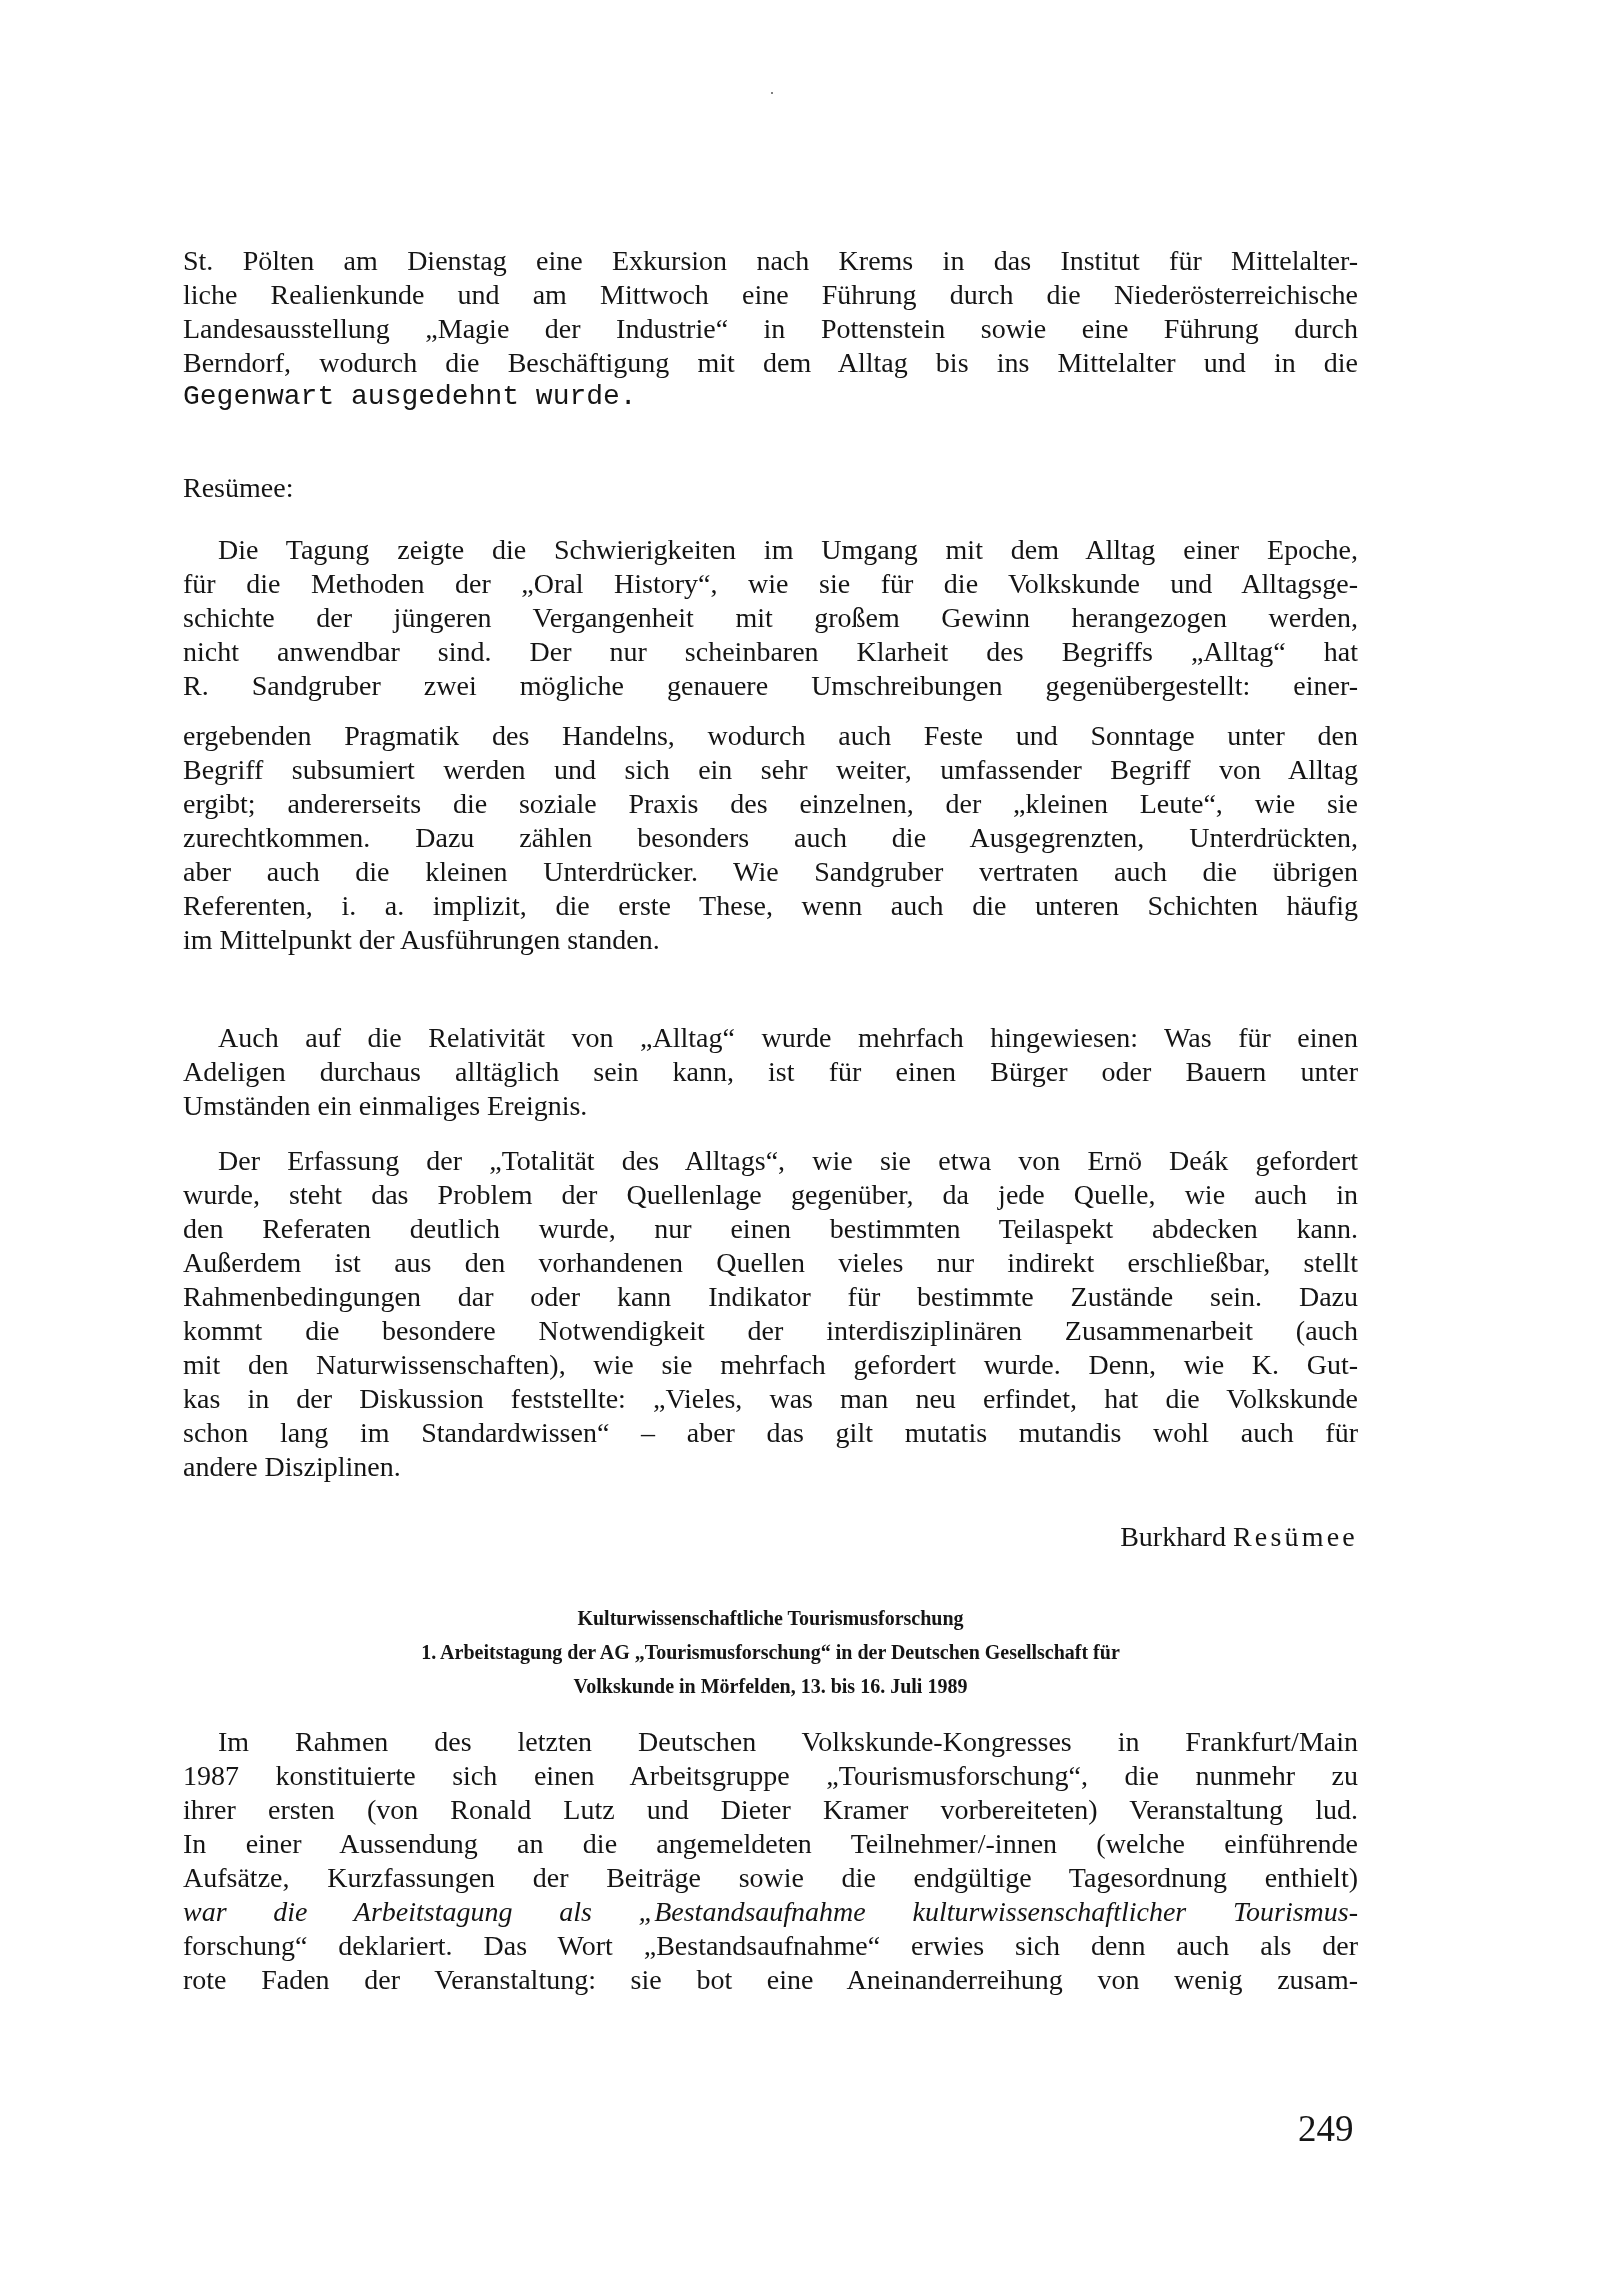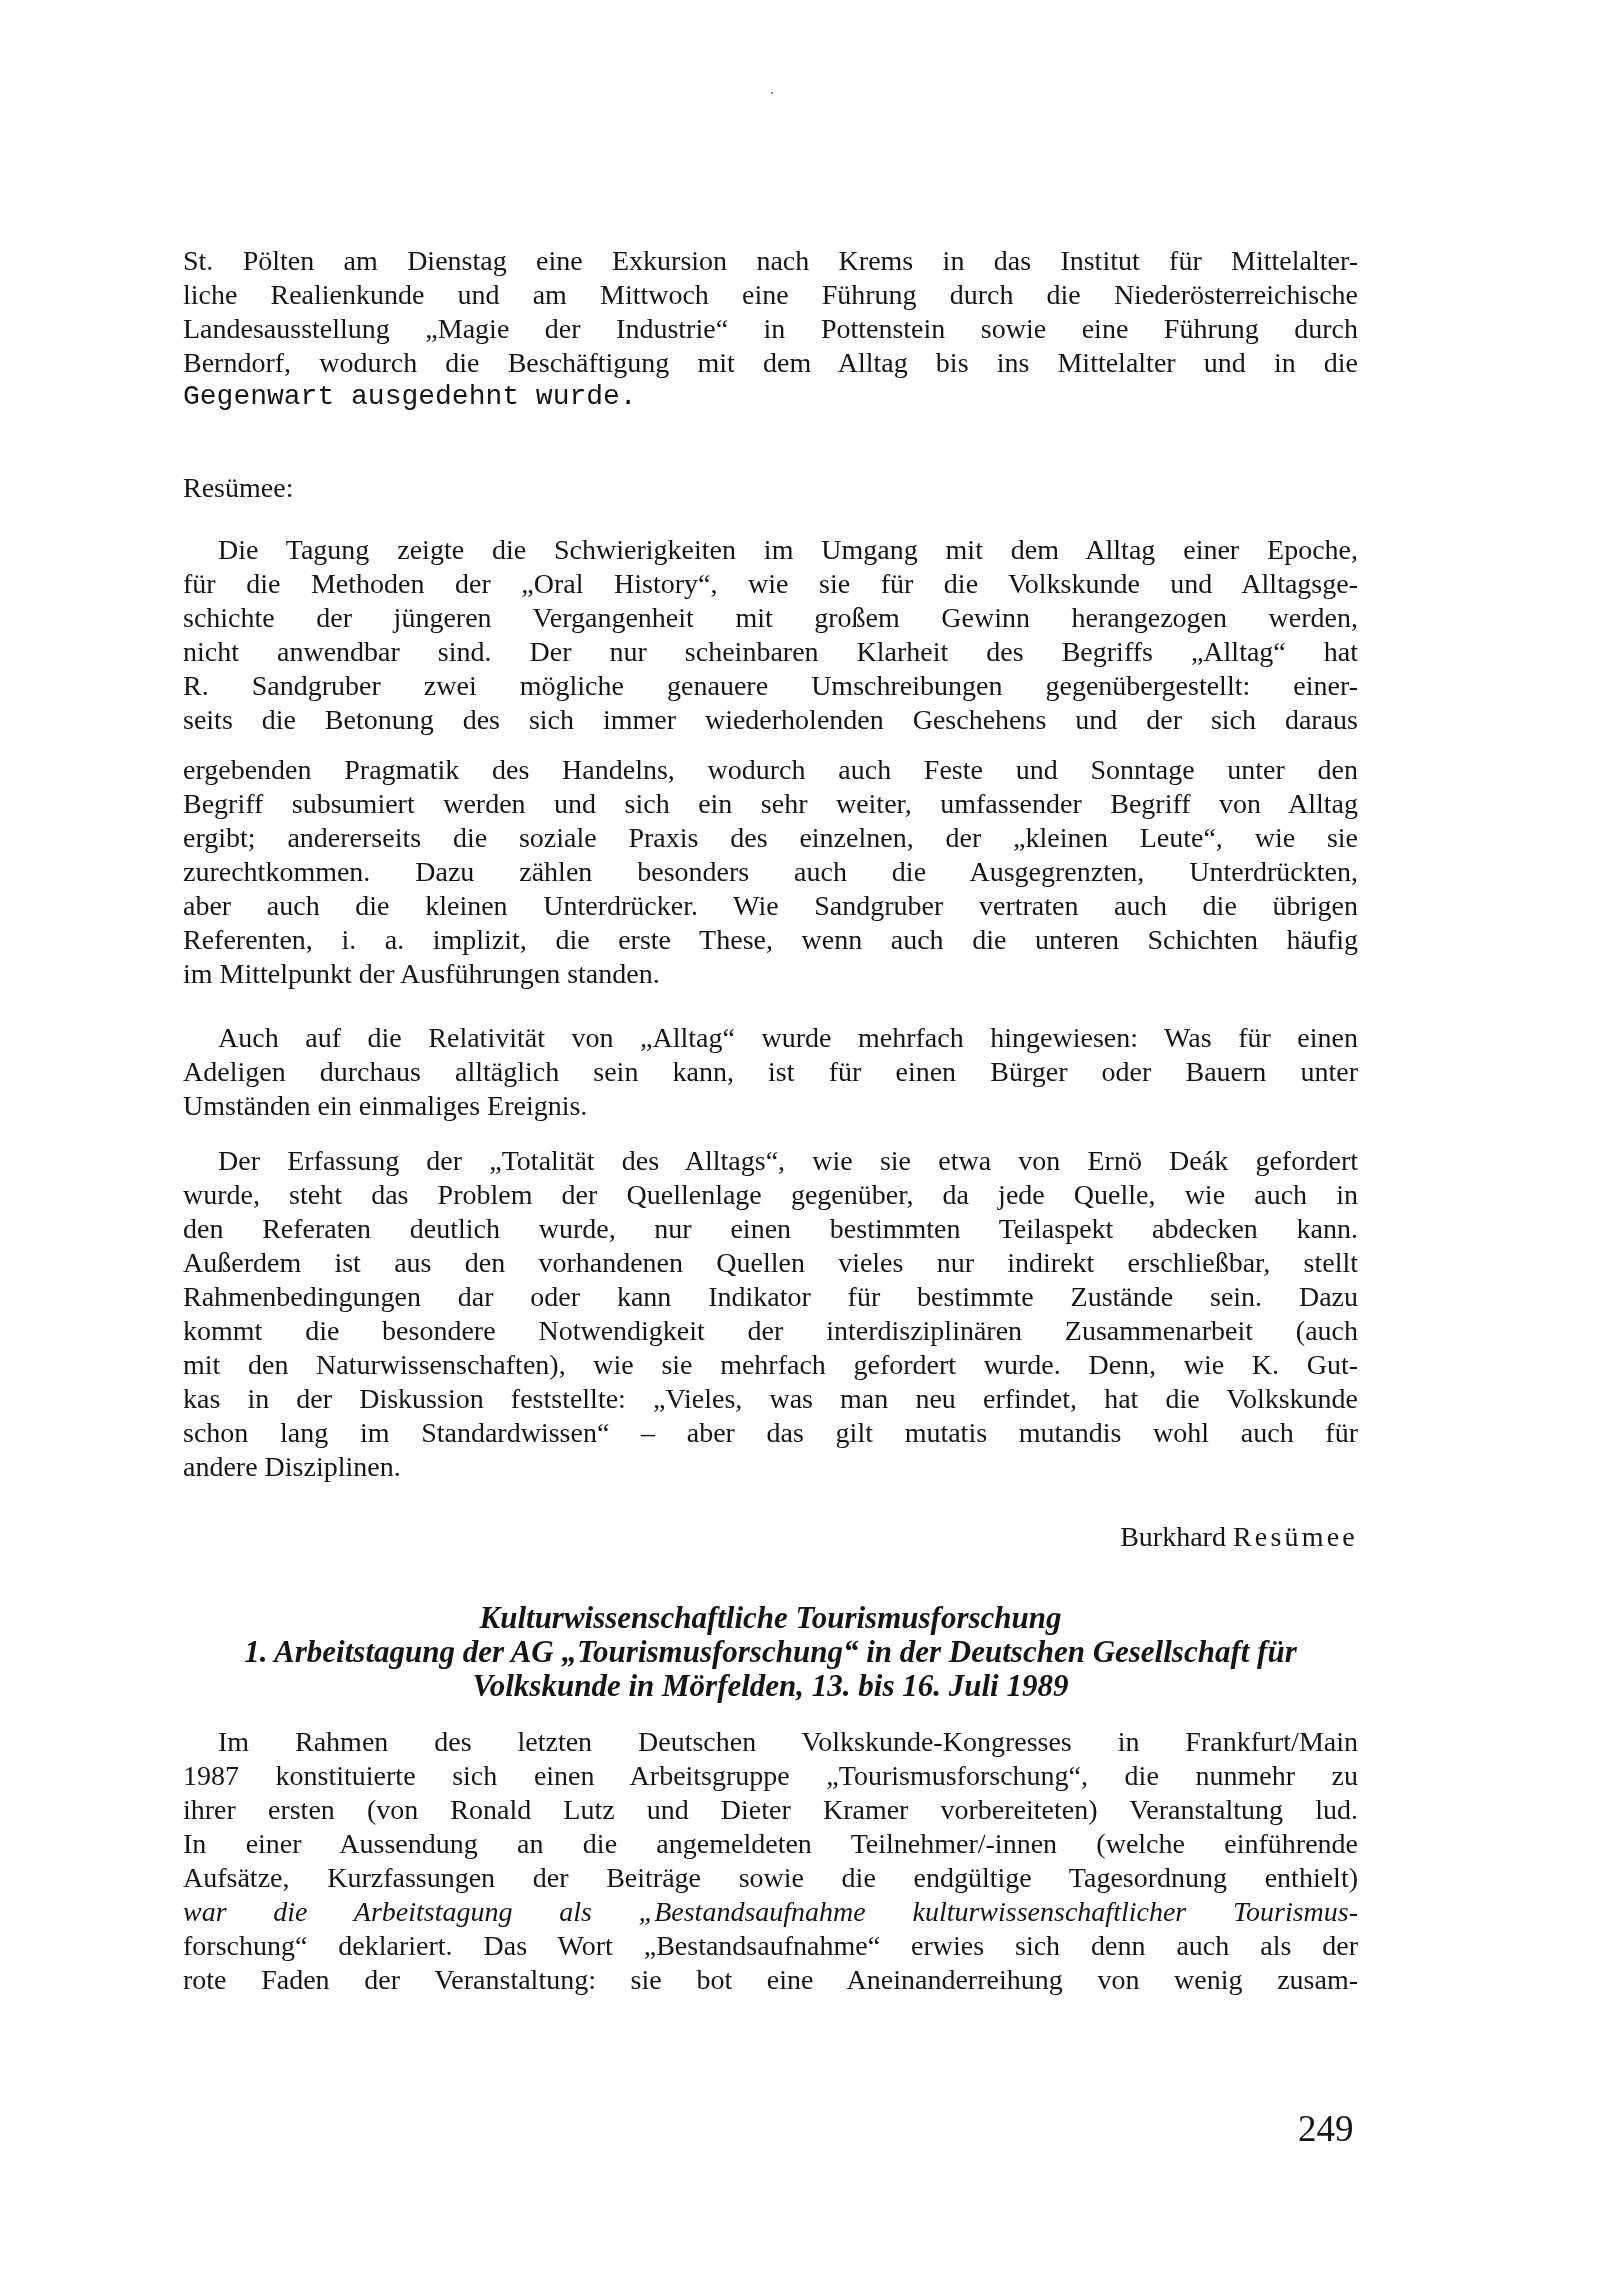"seits die Betonung des sich" span.line { html: <span>seits die Betonung des sich immer wiederholenden Geschehens und der sich daraus</span> -> none }
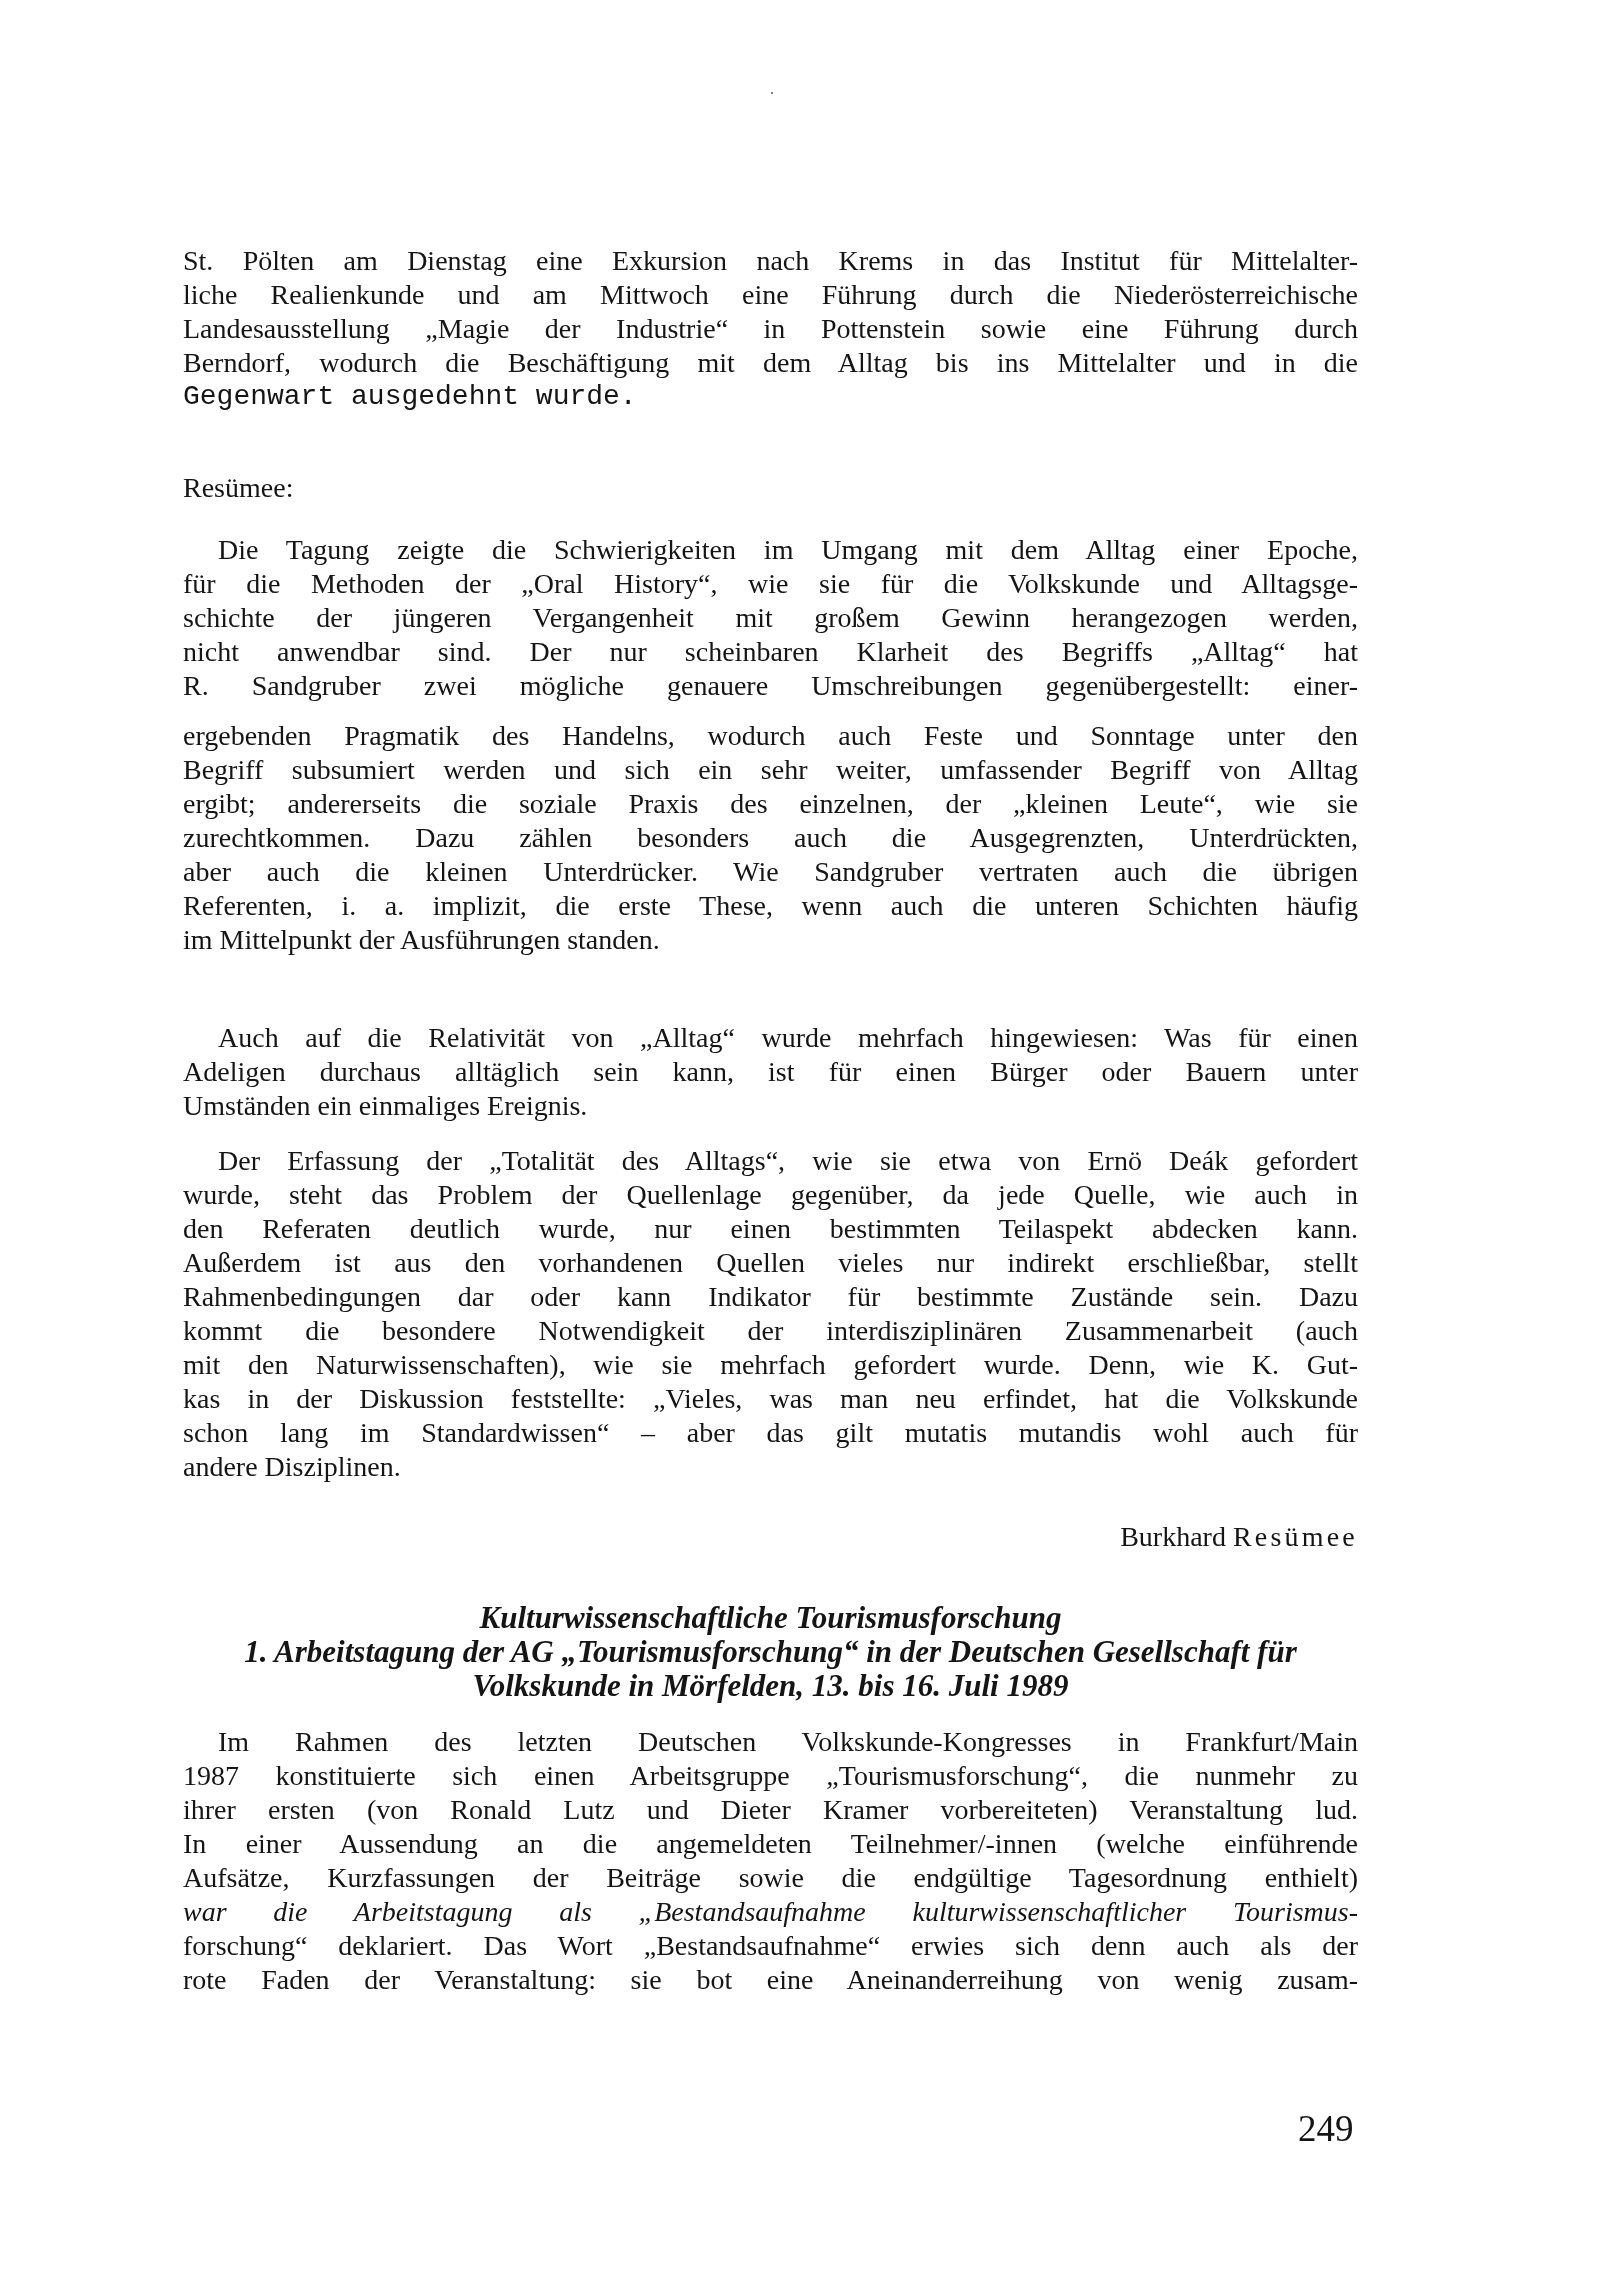"Kulturwissenschaftliche" .heading .hline { font-size: 31px -> 20px; font-style: italic -> none }
